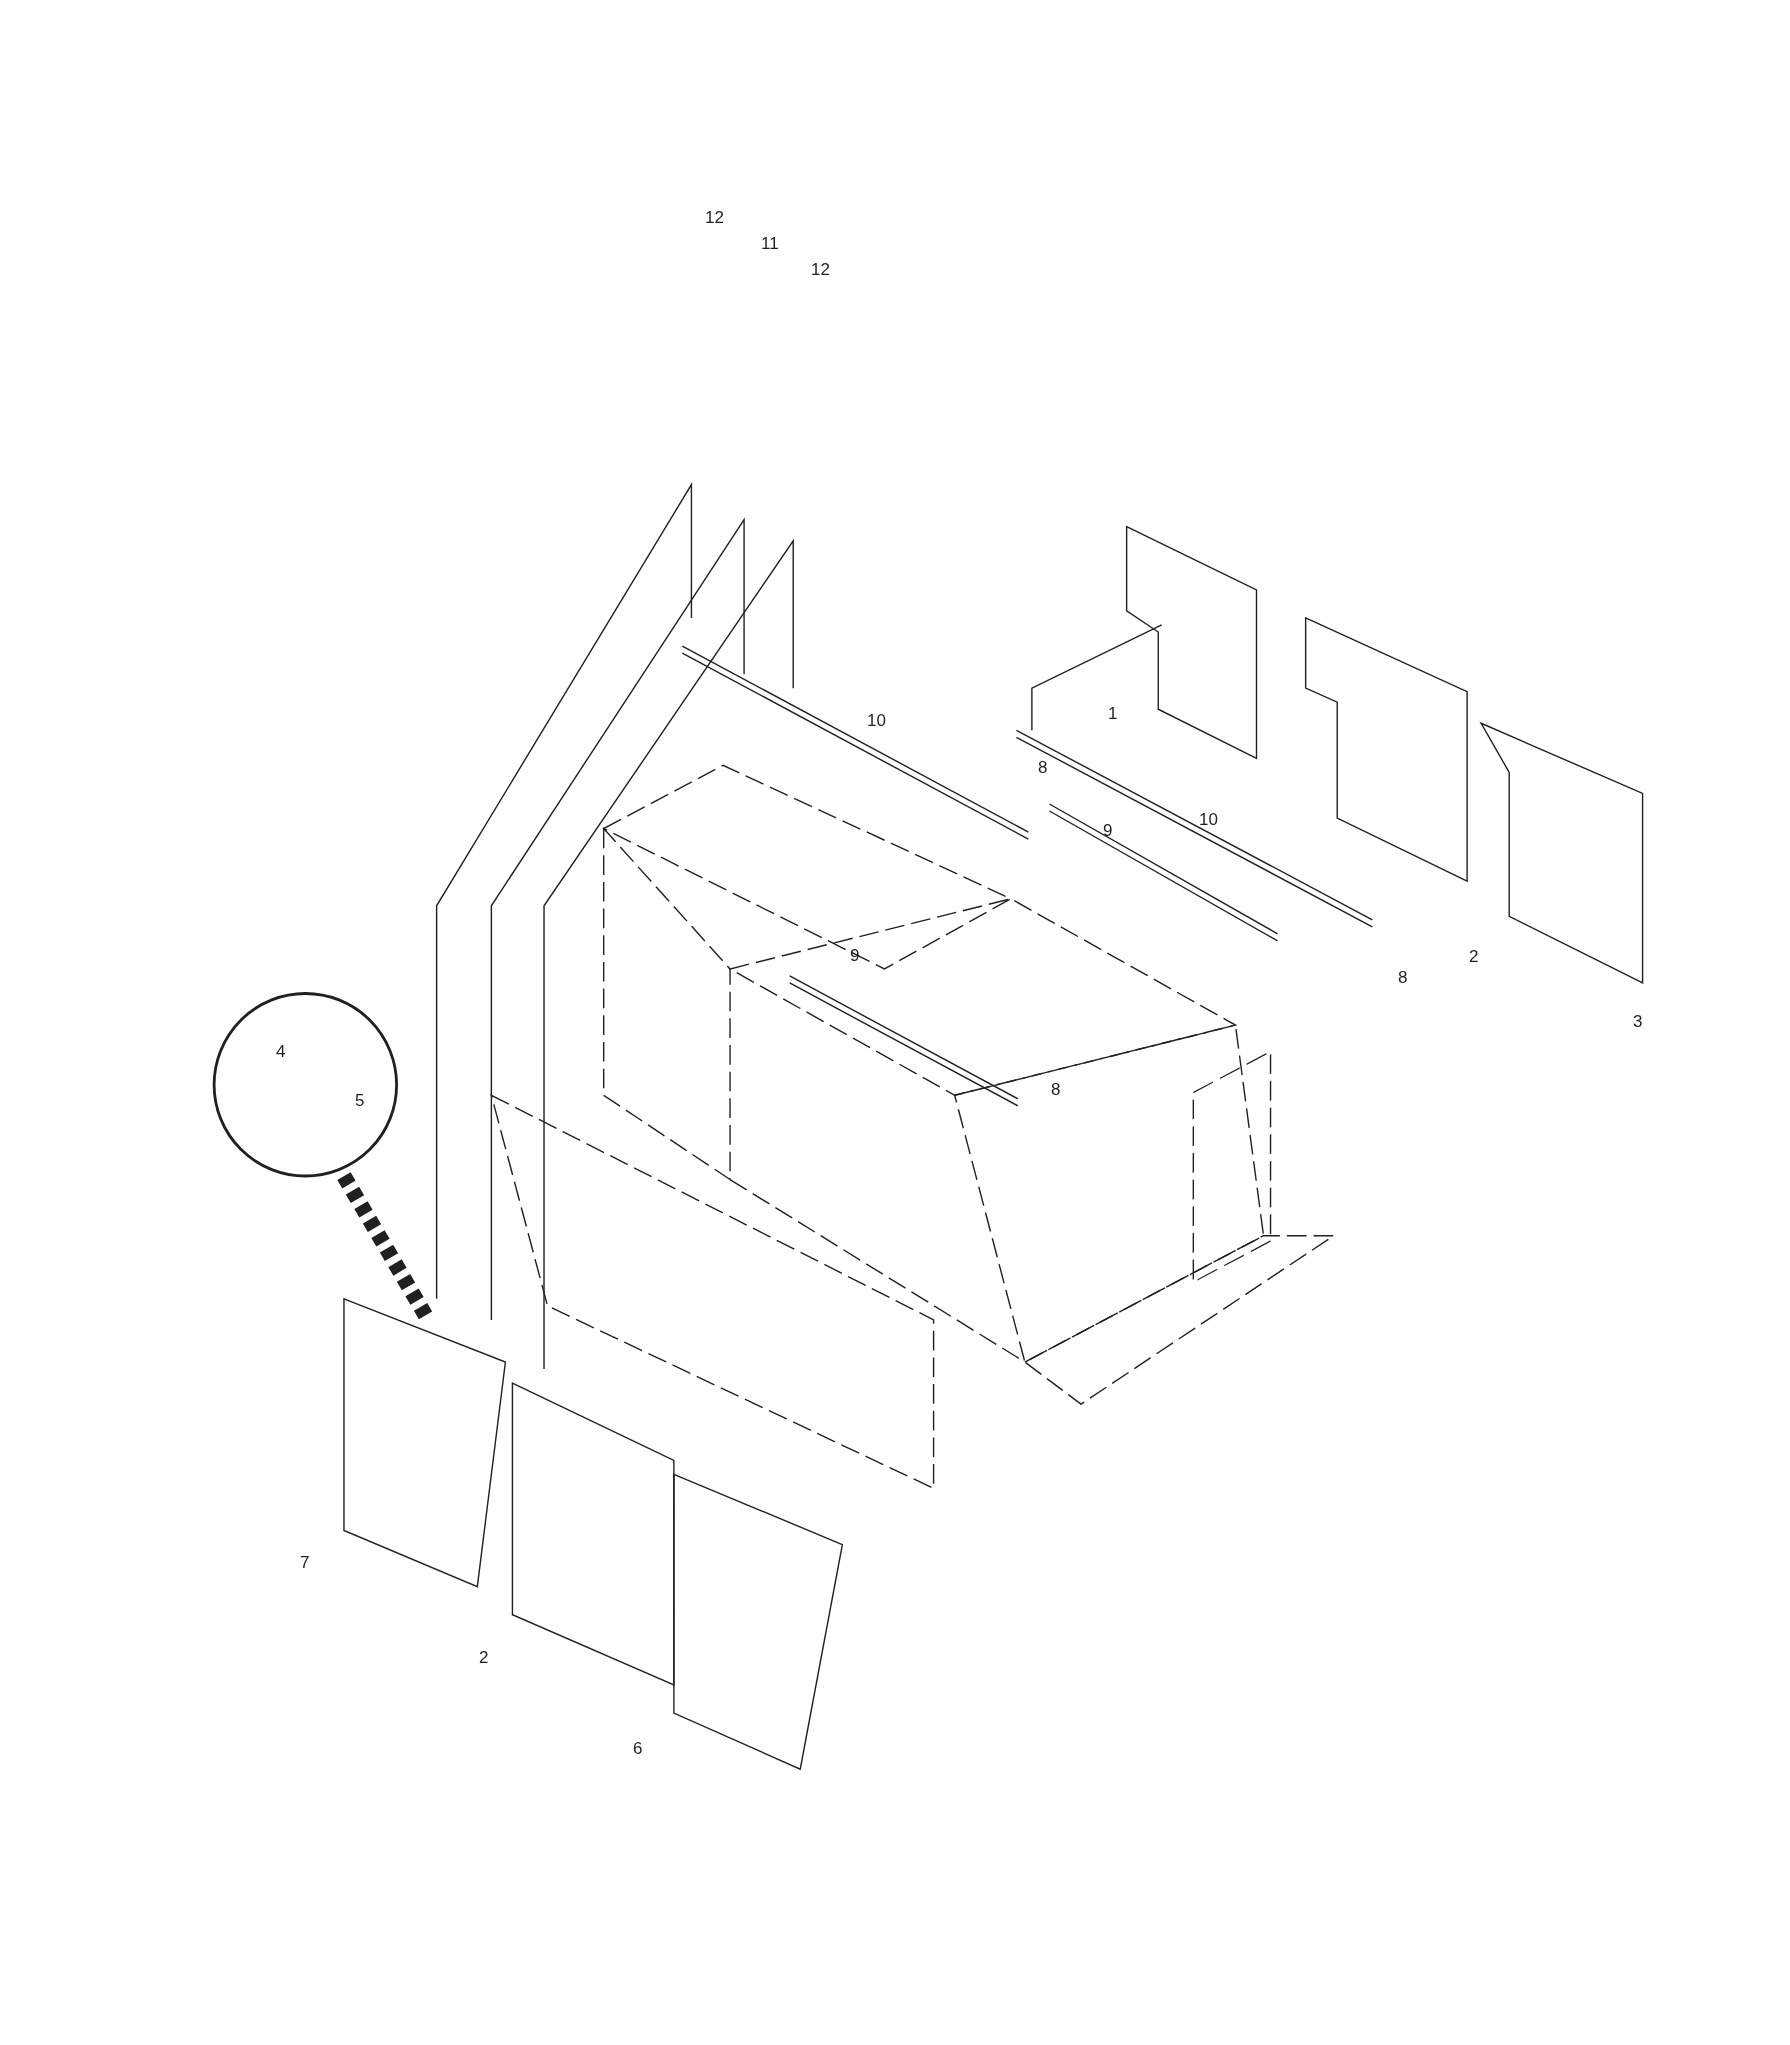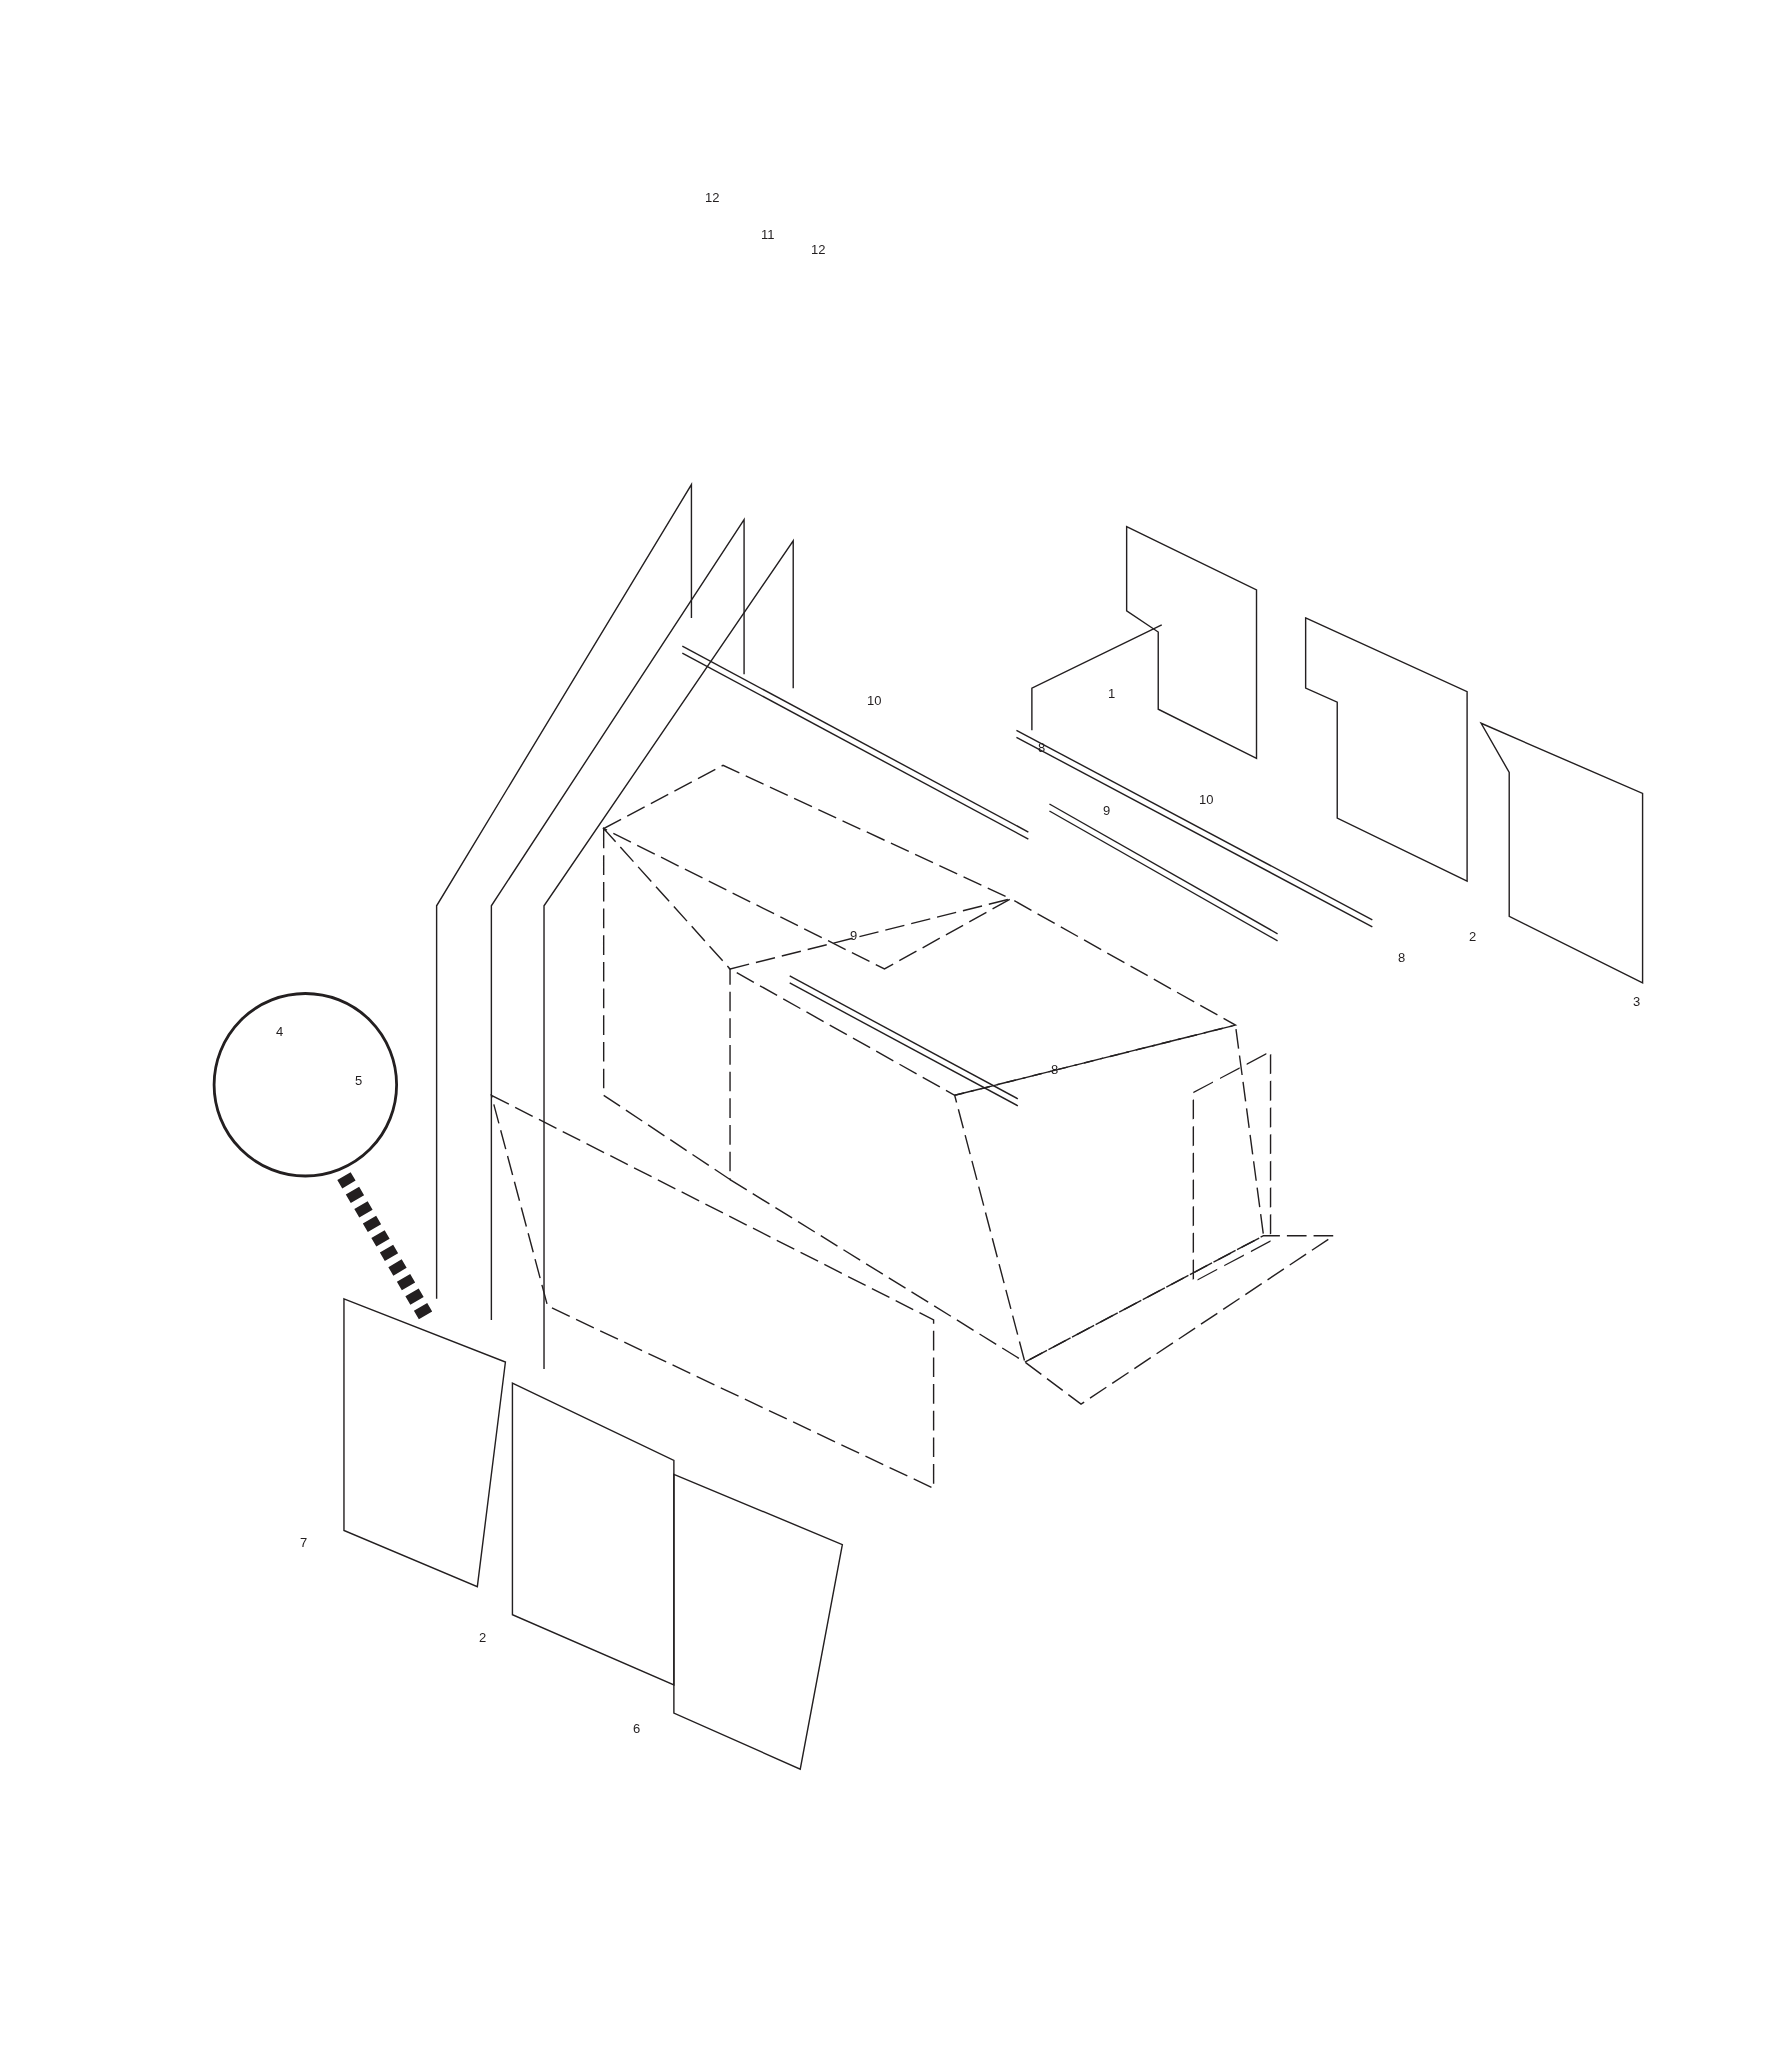"12" .callout { font-size: 13px -> 17px; margin-top: none -> 18px }
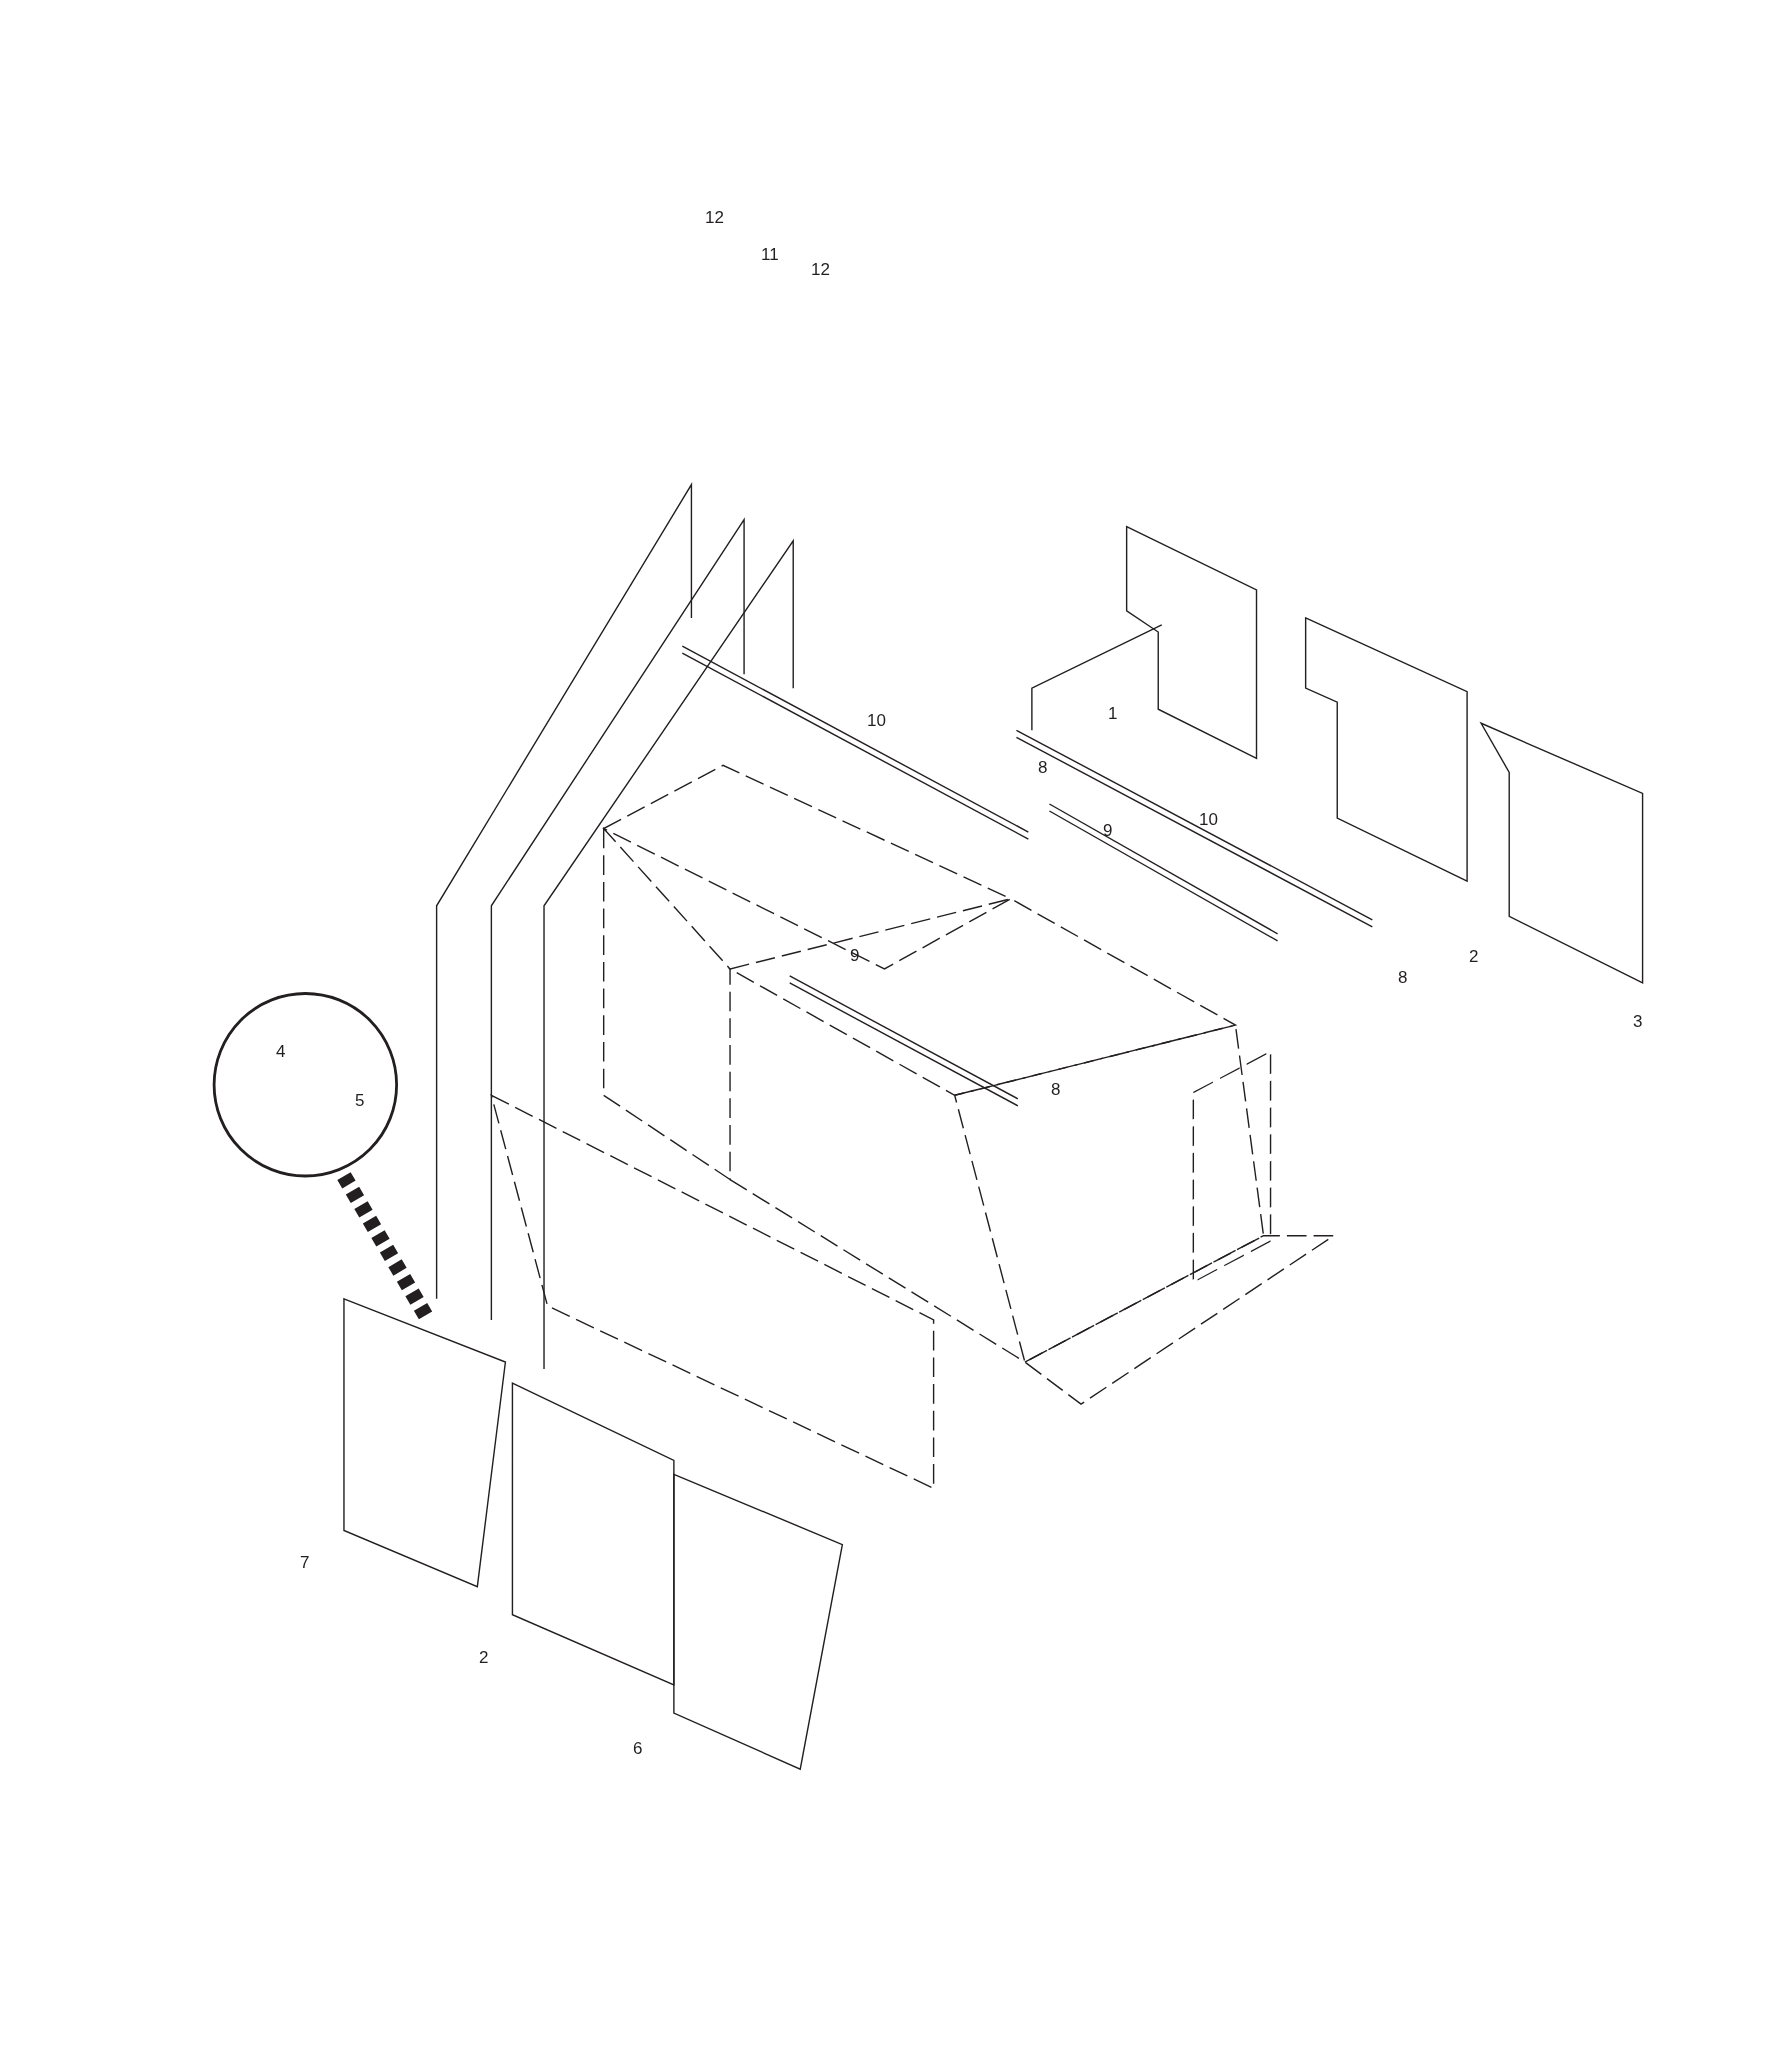"11" div.callout { top: 228px -> 217px }
